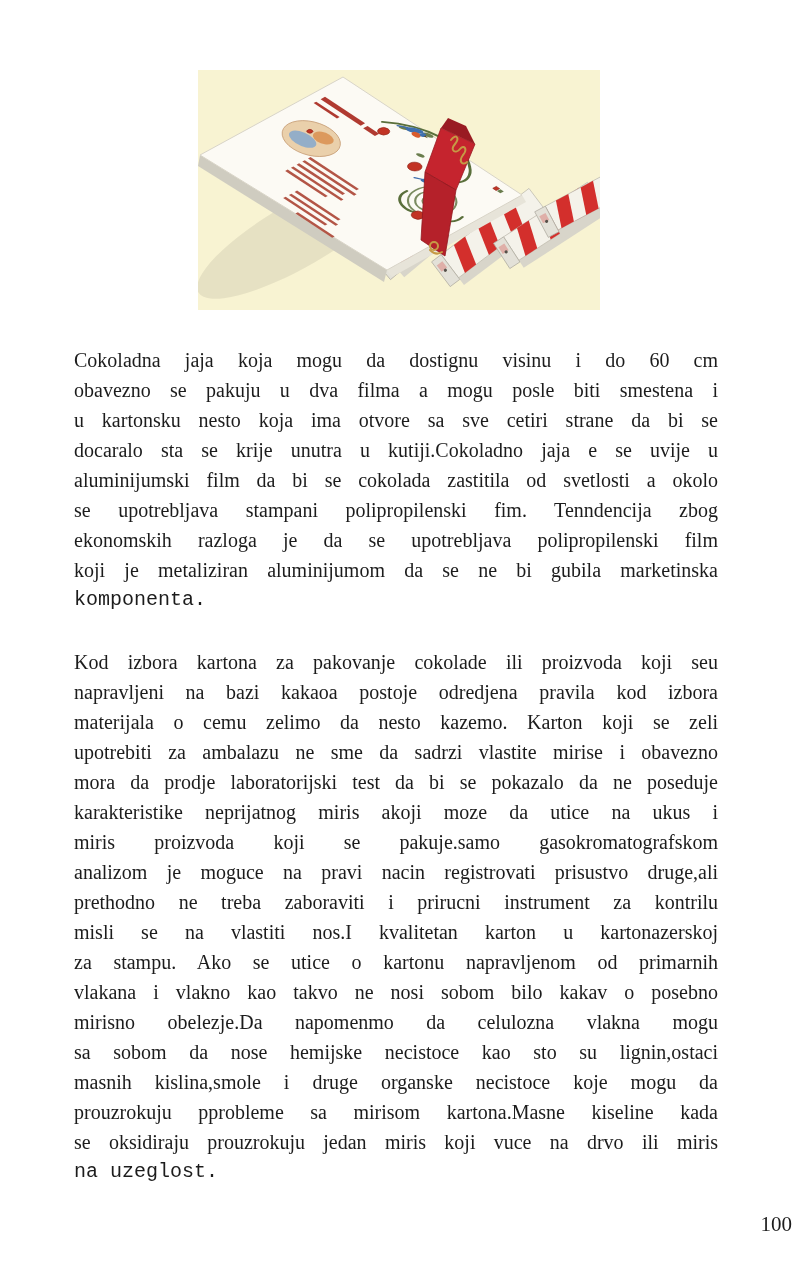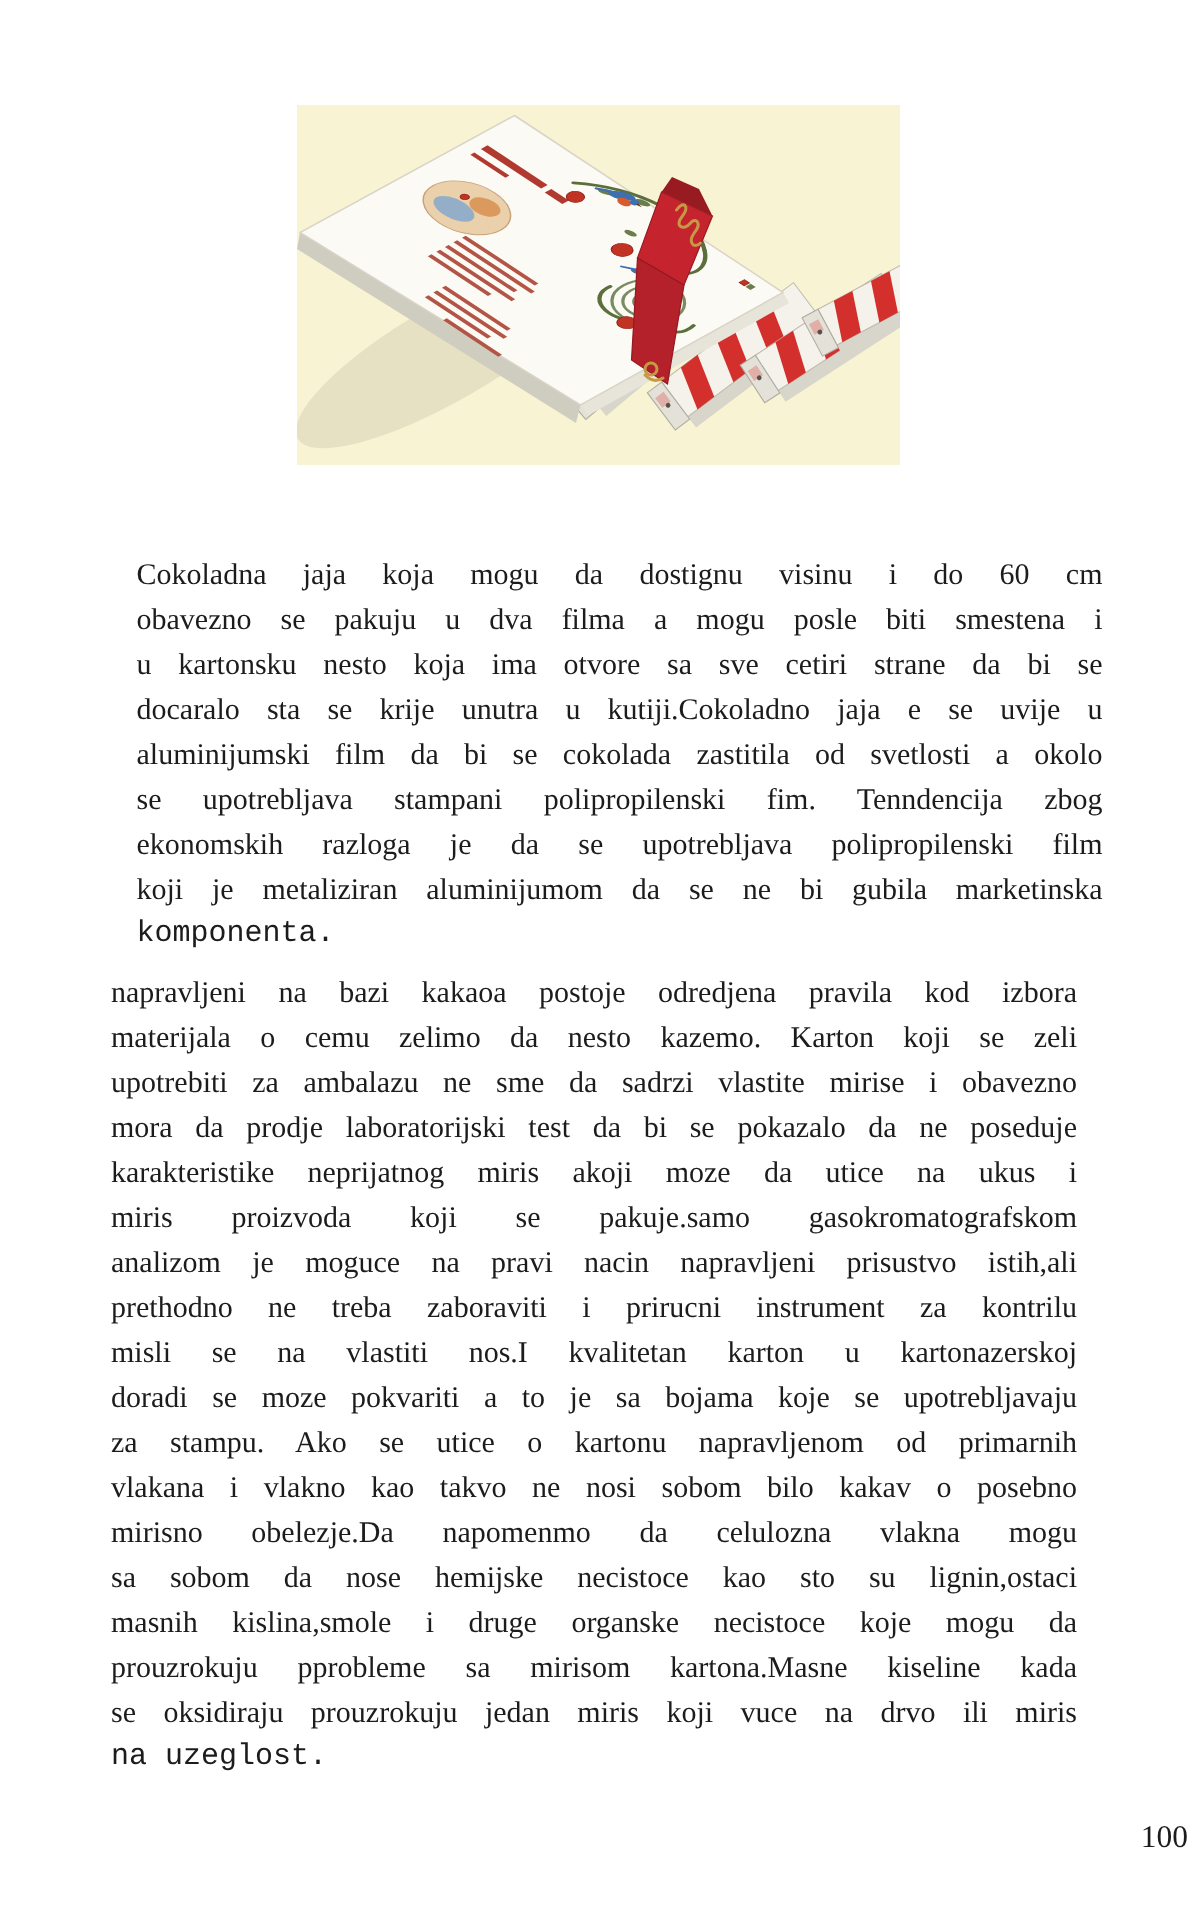"Cokoladna jaja koja mogu da" .para-1 { margin-left: 17px -> none; top: 368px -> 345px }
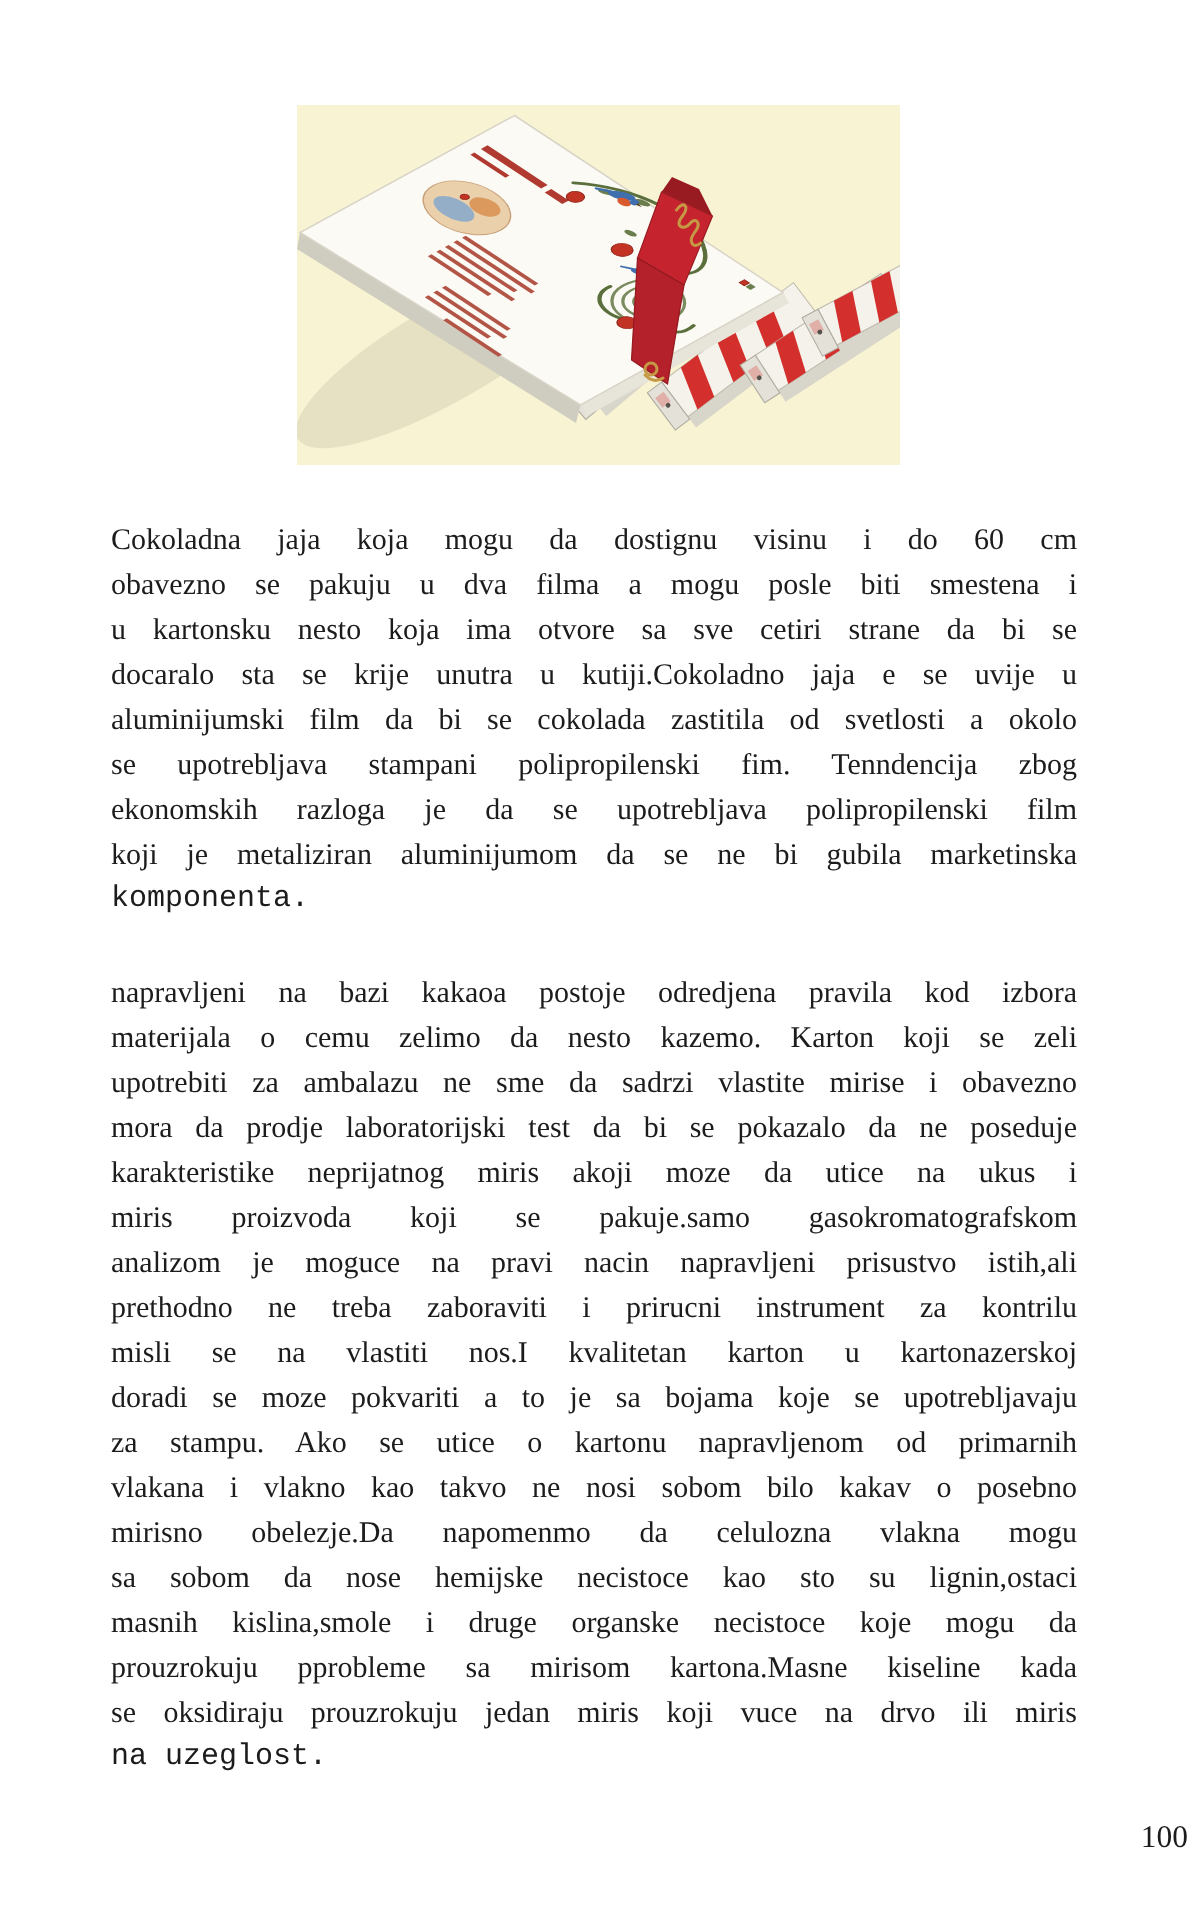"Kod izbora kartona za pakovanje" div.line { html: none -> <div>Kod izbora kartona za pakovanje cokolade ili proizvoda koji seu</div> }
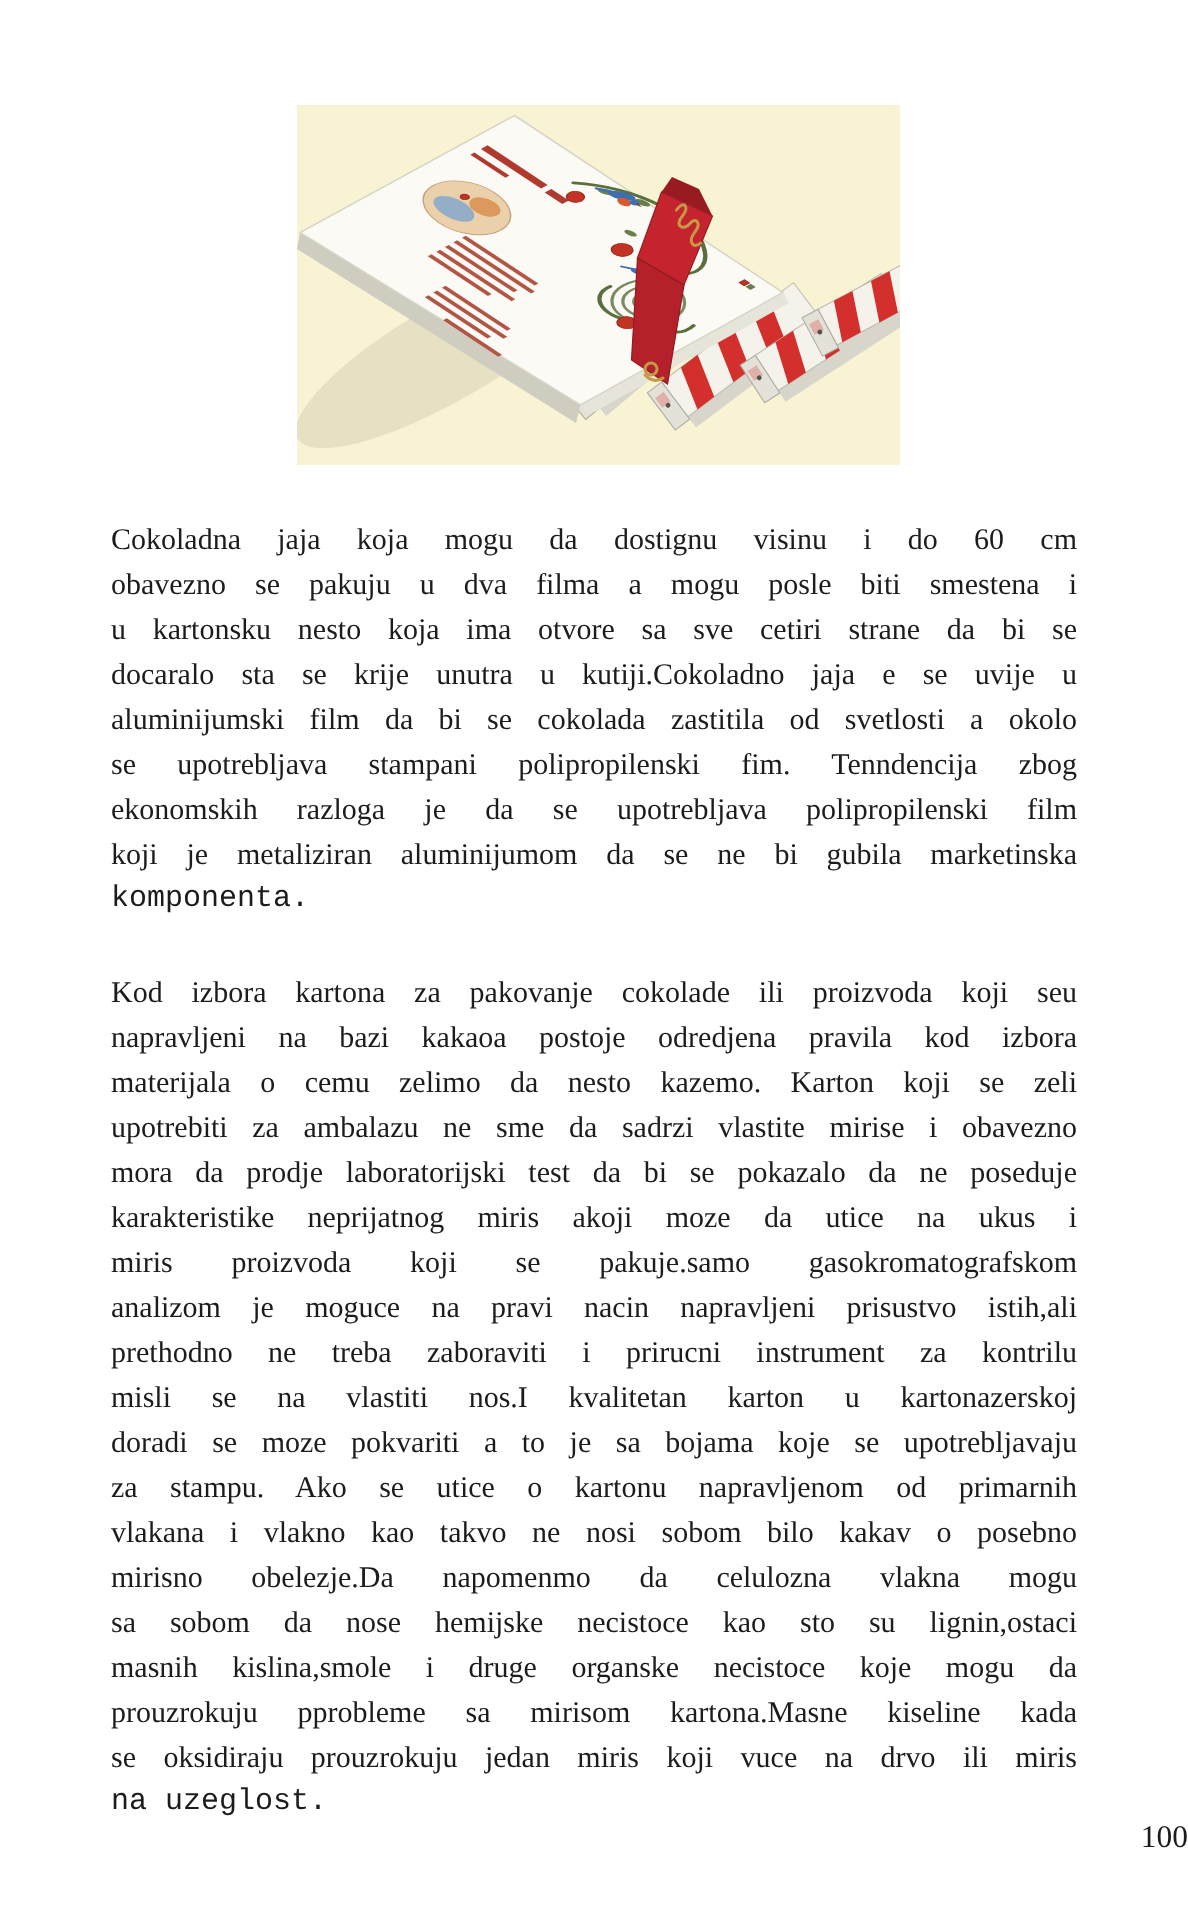"analizom je moguce na pravi" div.line { text: napravljeni prisustvo istih,ali -> registrovati prisustvo druge,ali }
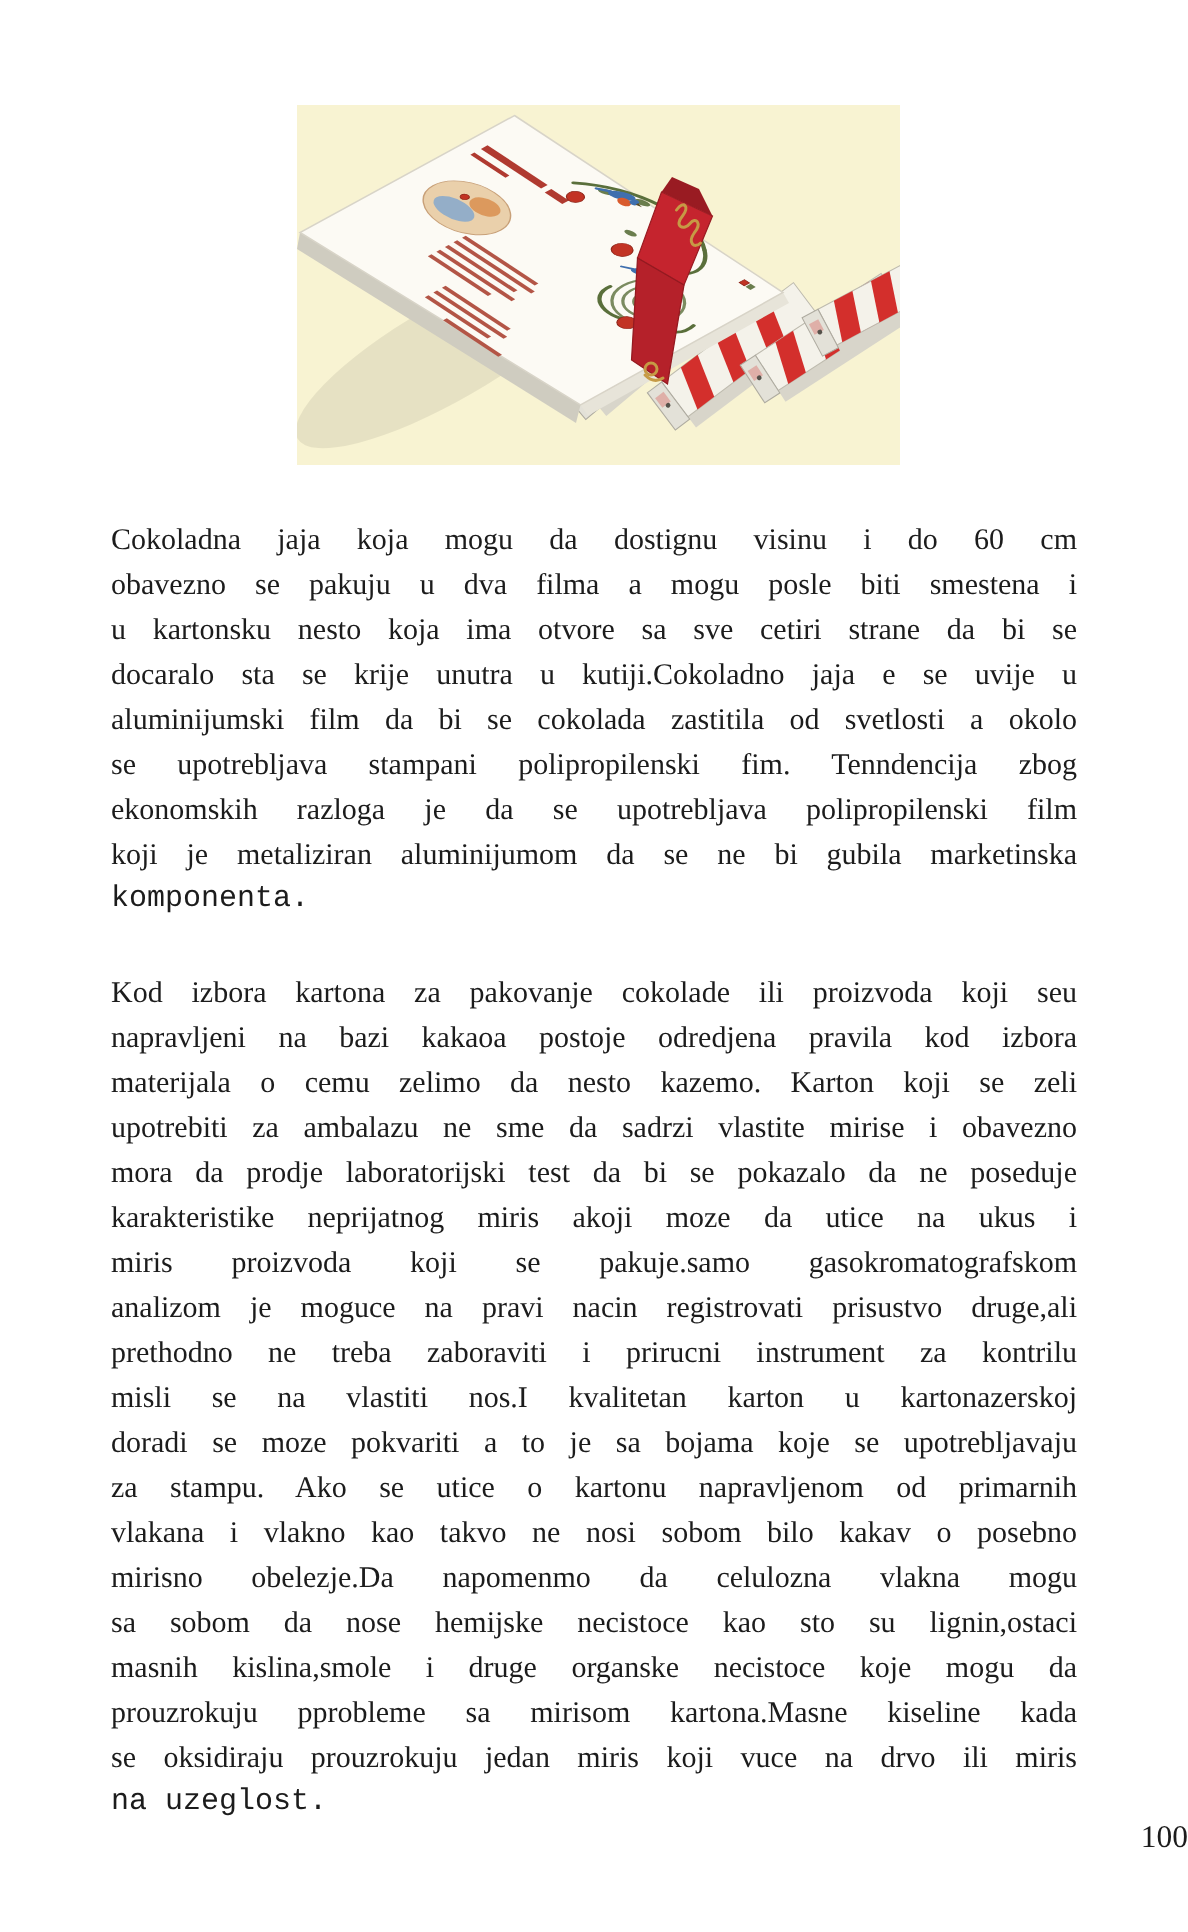"doradi se moze pokvariti a" div.line { html: <div>doradi se moze pokvariti a to je sa bojama koje se upotrebljavaju</div> -> none }
